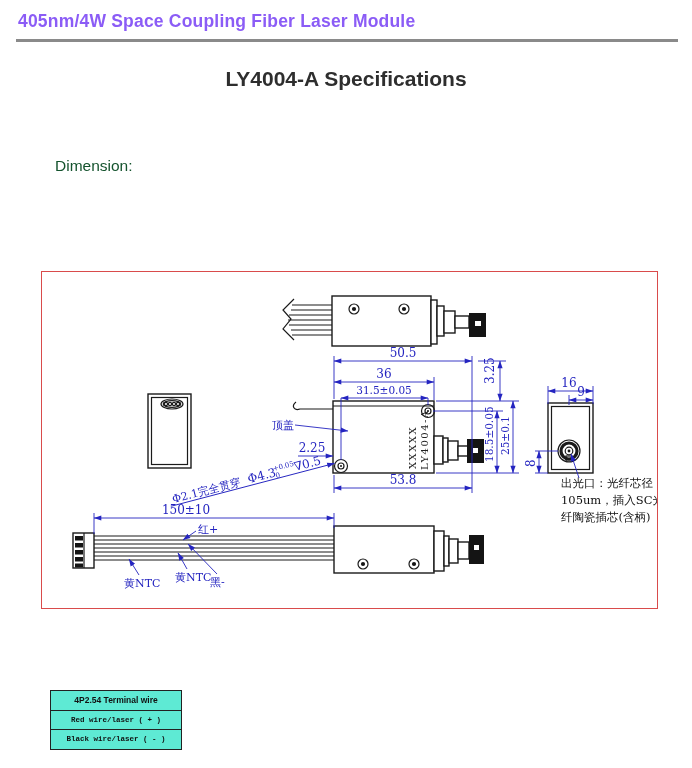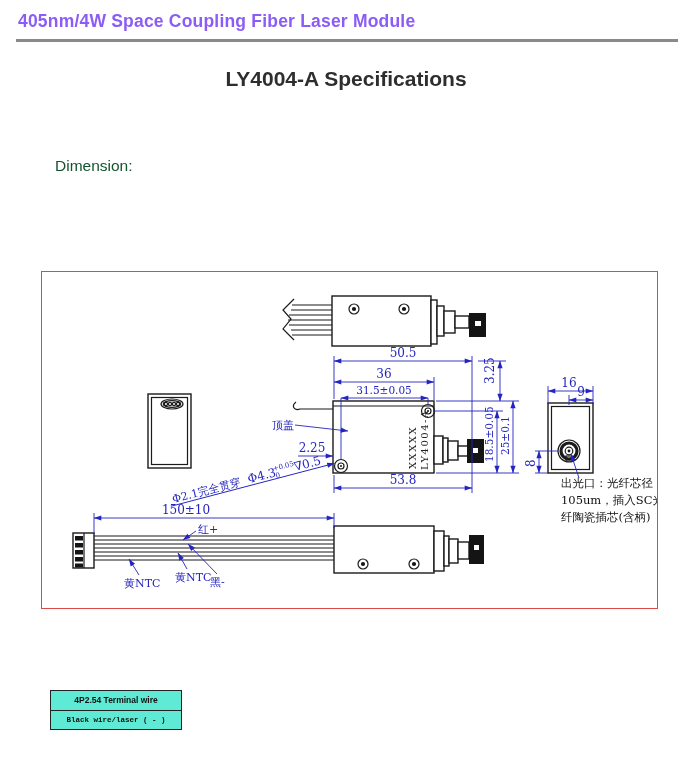"Red wire/laser ( + )" div.legend-row { html: none -> <div>Red wire/laser ( + )</div> }
